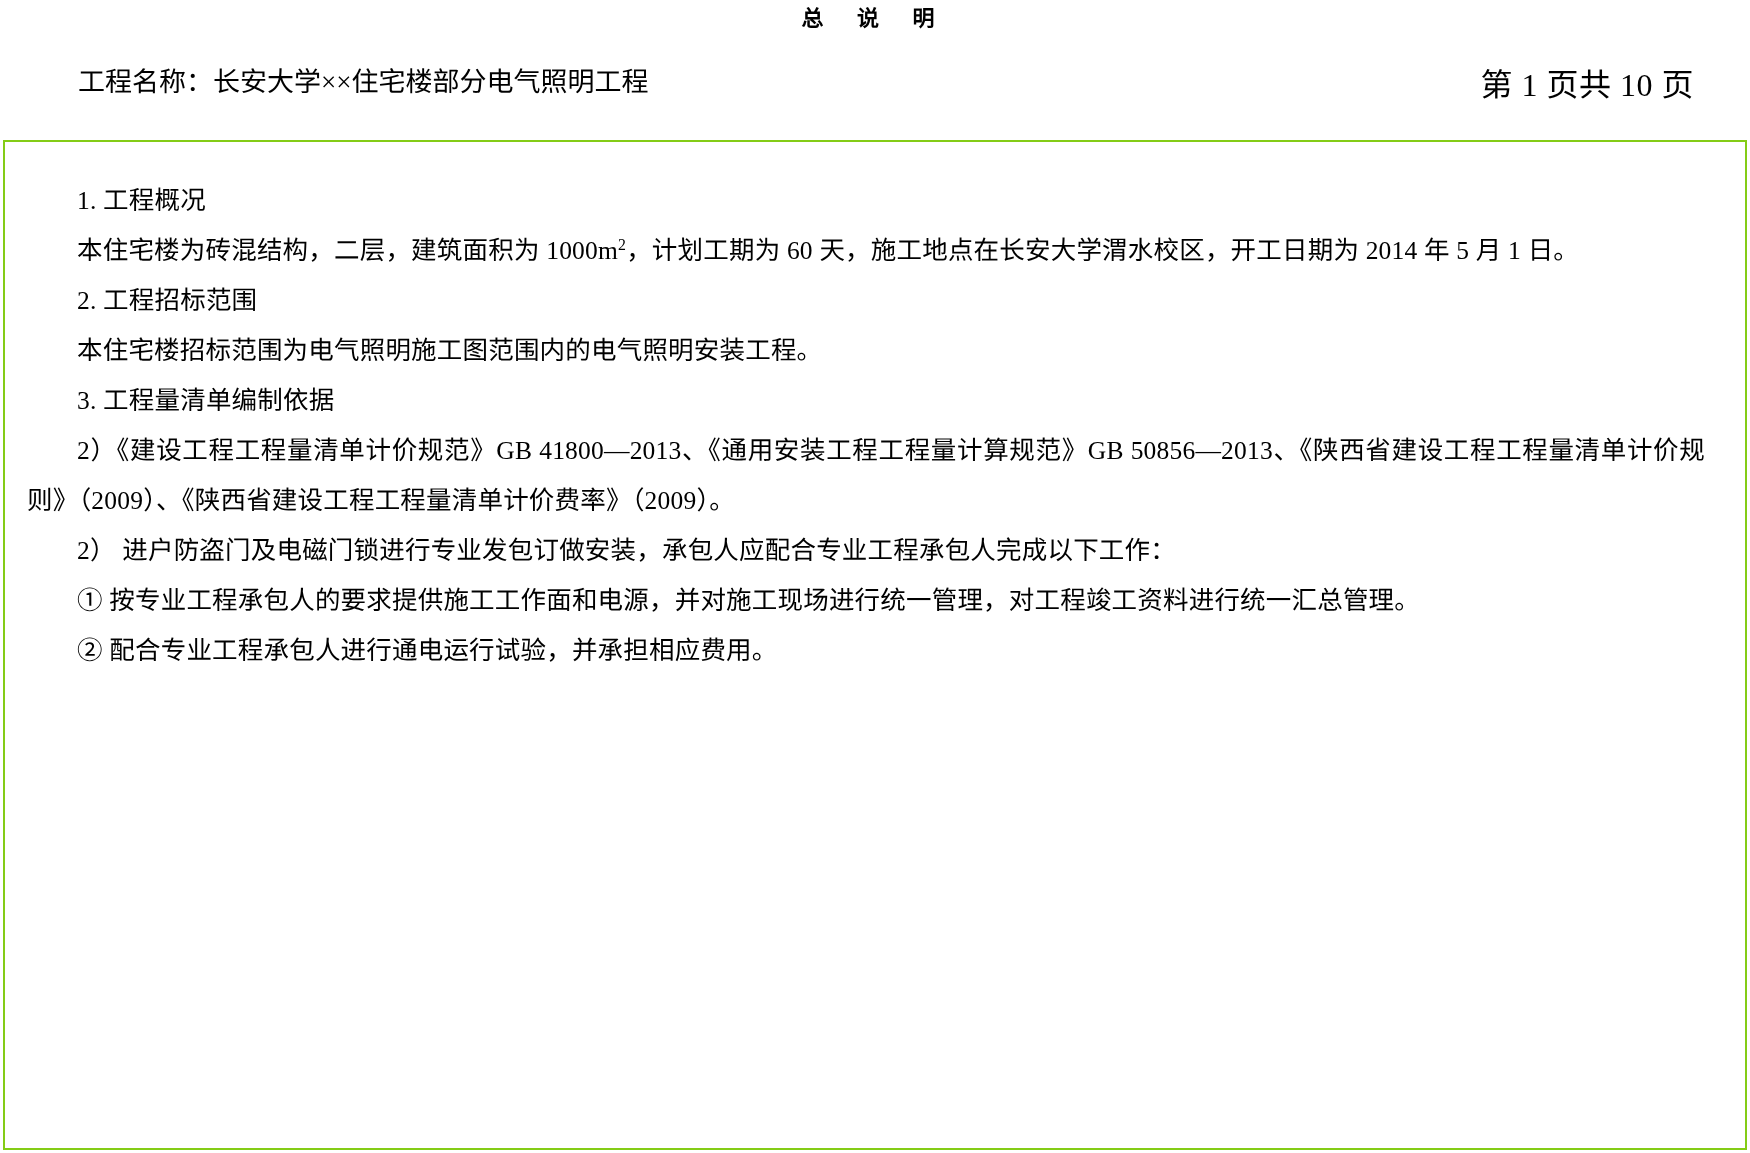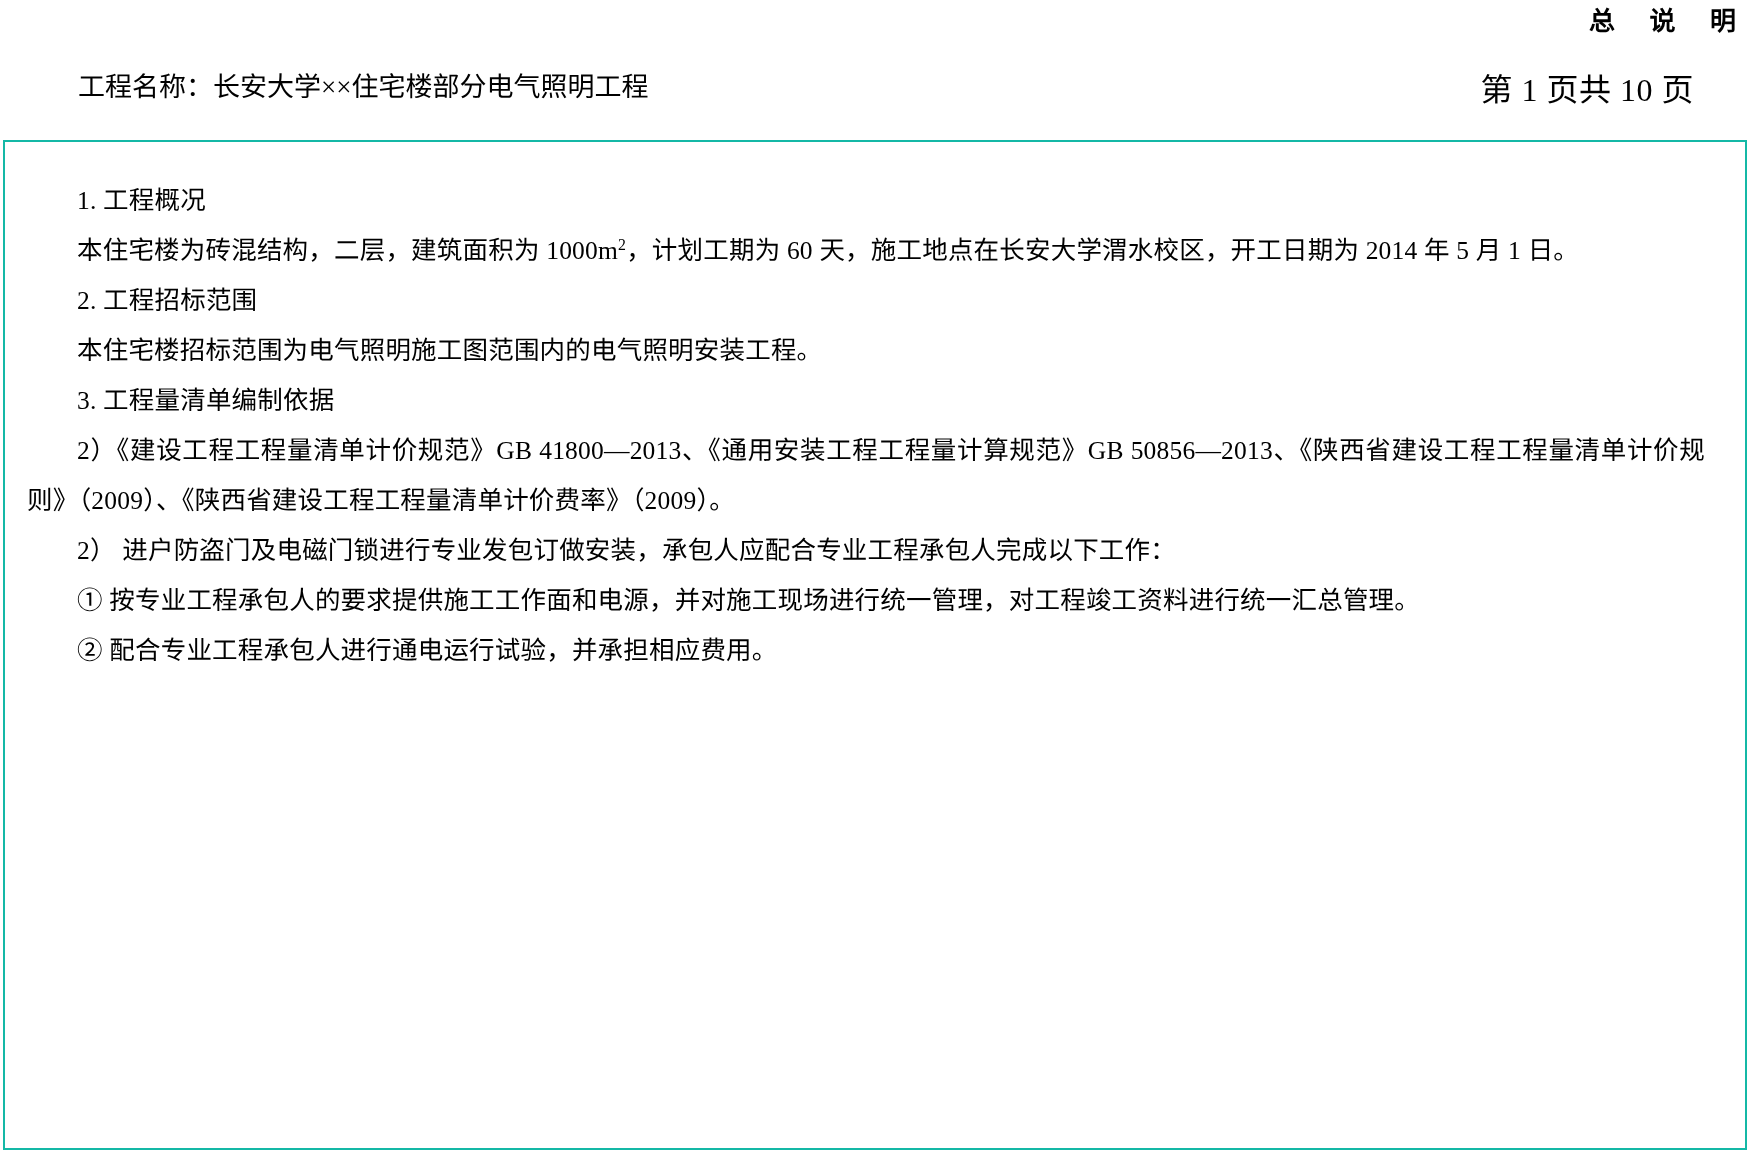"总 说 明" .doc-title { font-size: 26px -> 22px; text-align: right -> center }
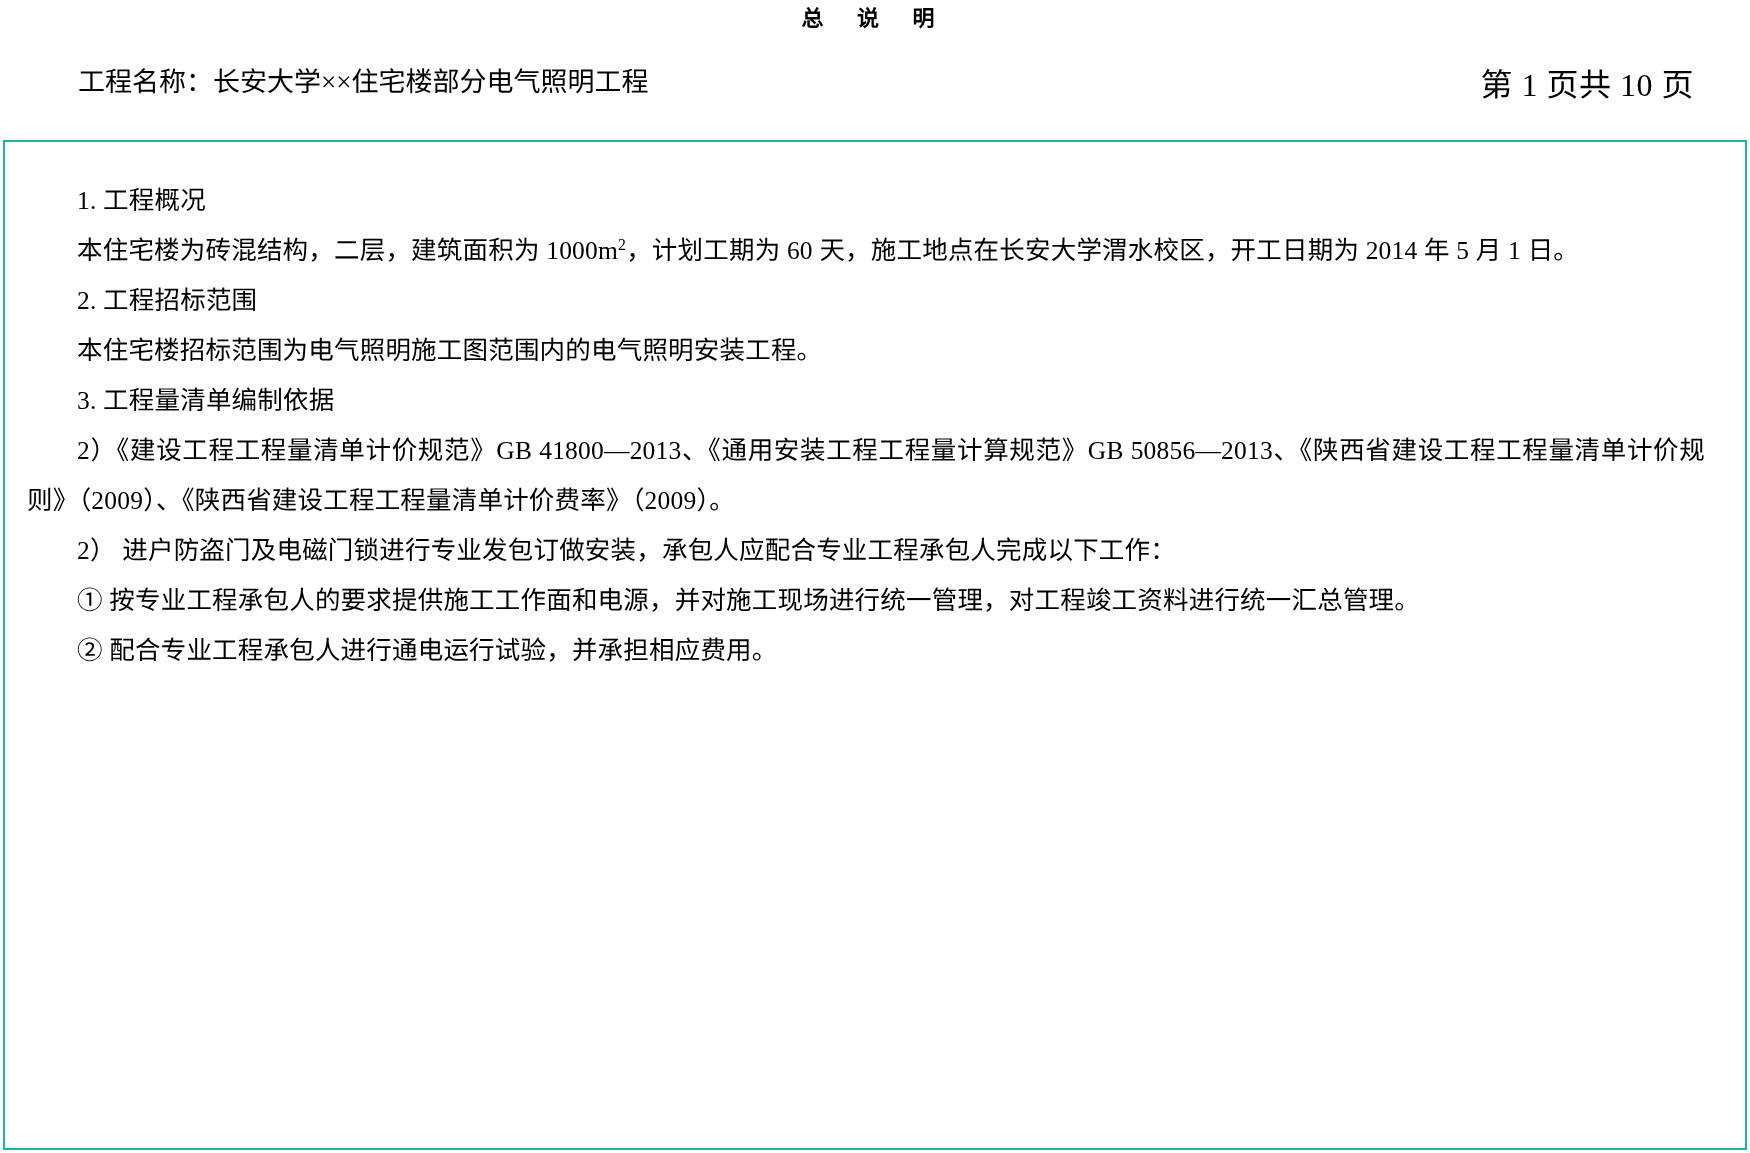"1. 工程概况" .body-box { border: 2px solid #14b8a6 -> 2px solid #84cc16 }
